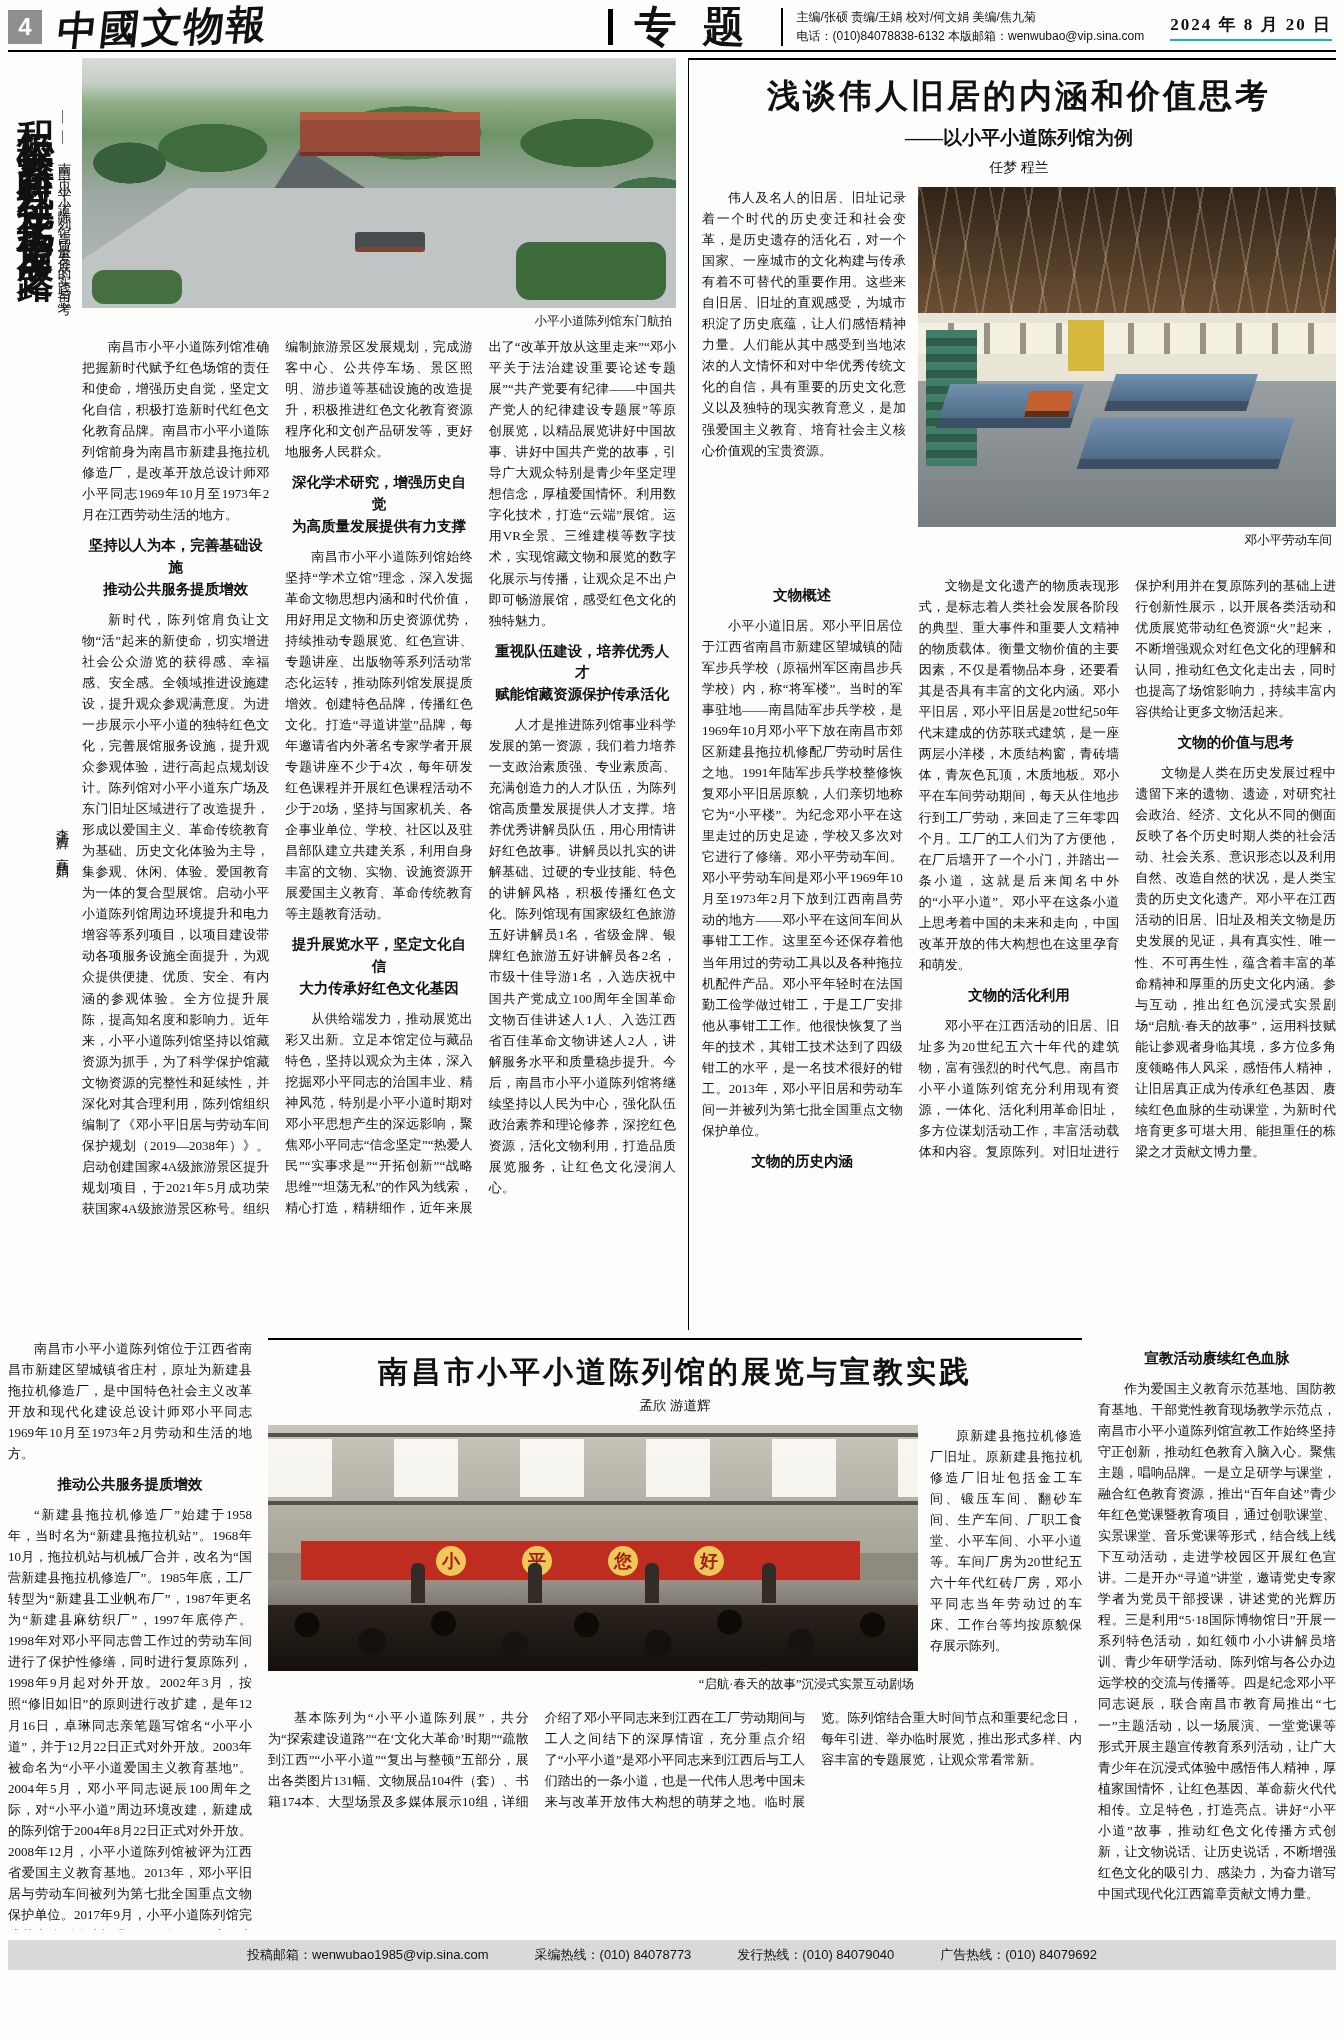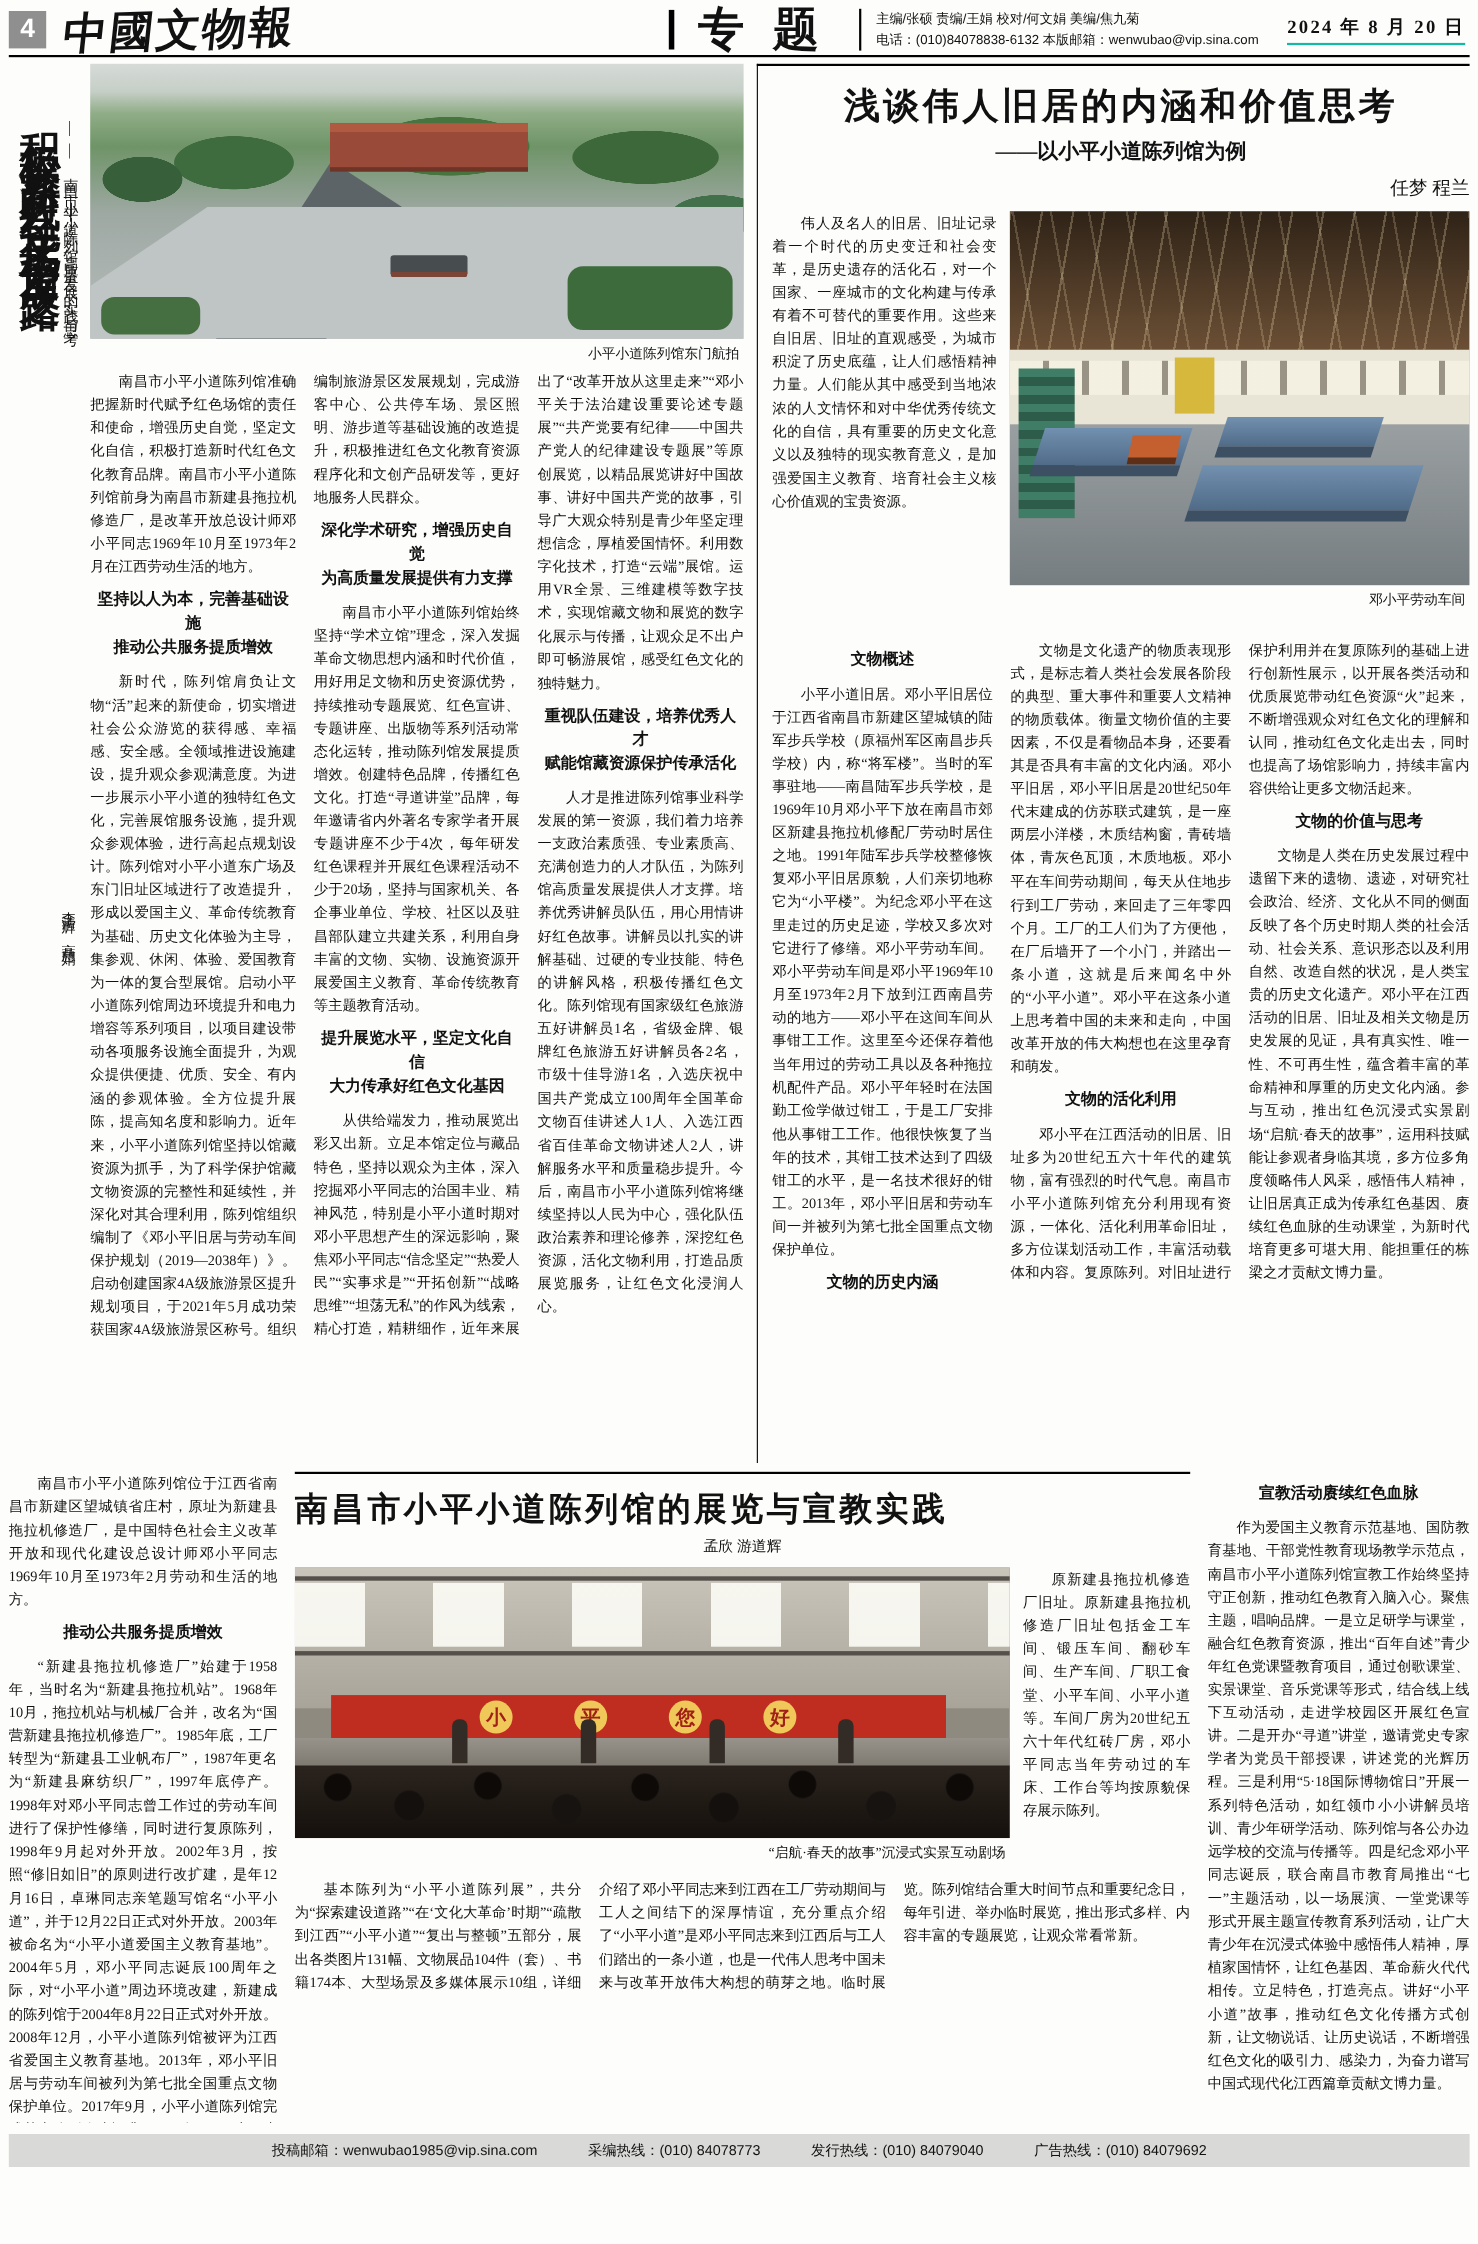"任梦 程兰" .rauth { font-size: 17px -> 14px; text-align: right -> center }
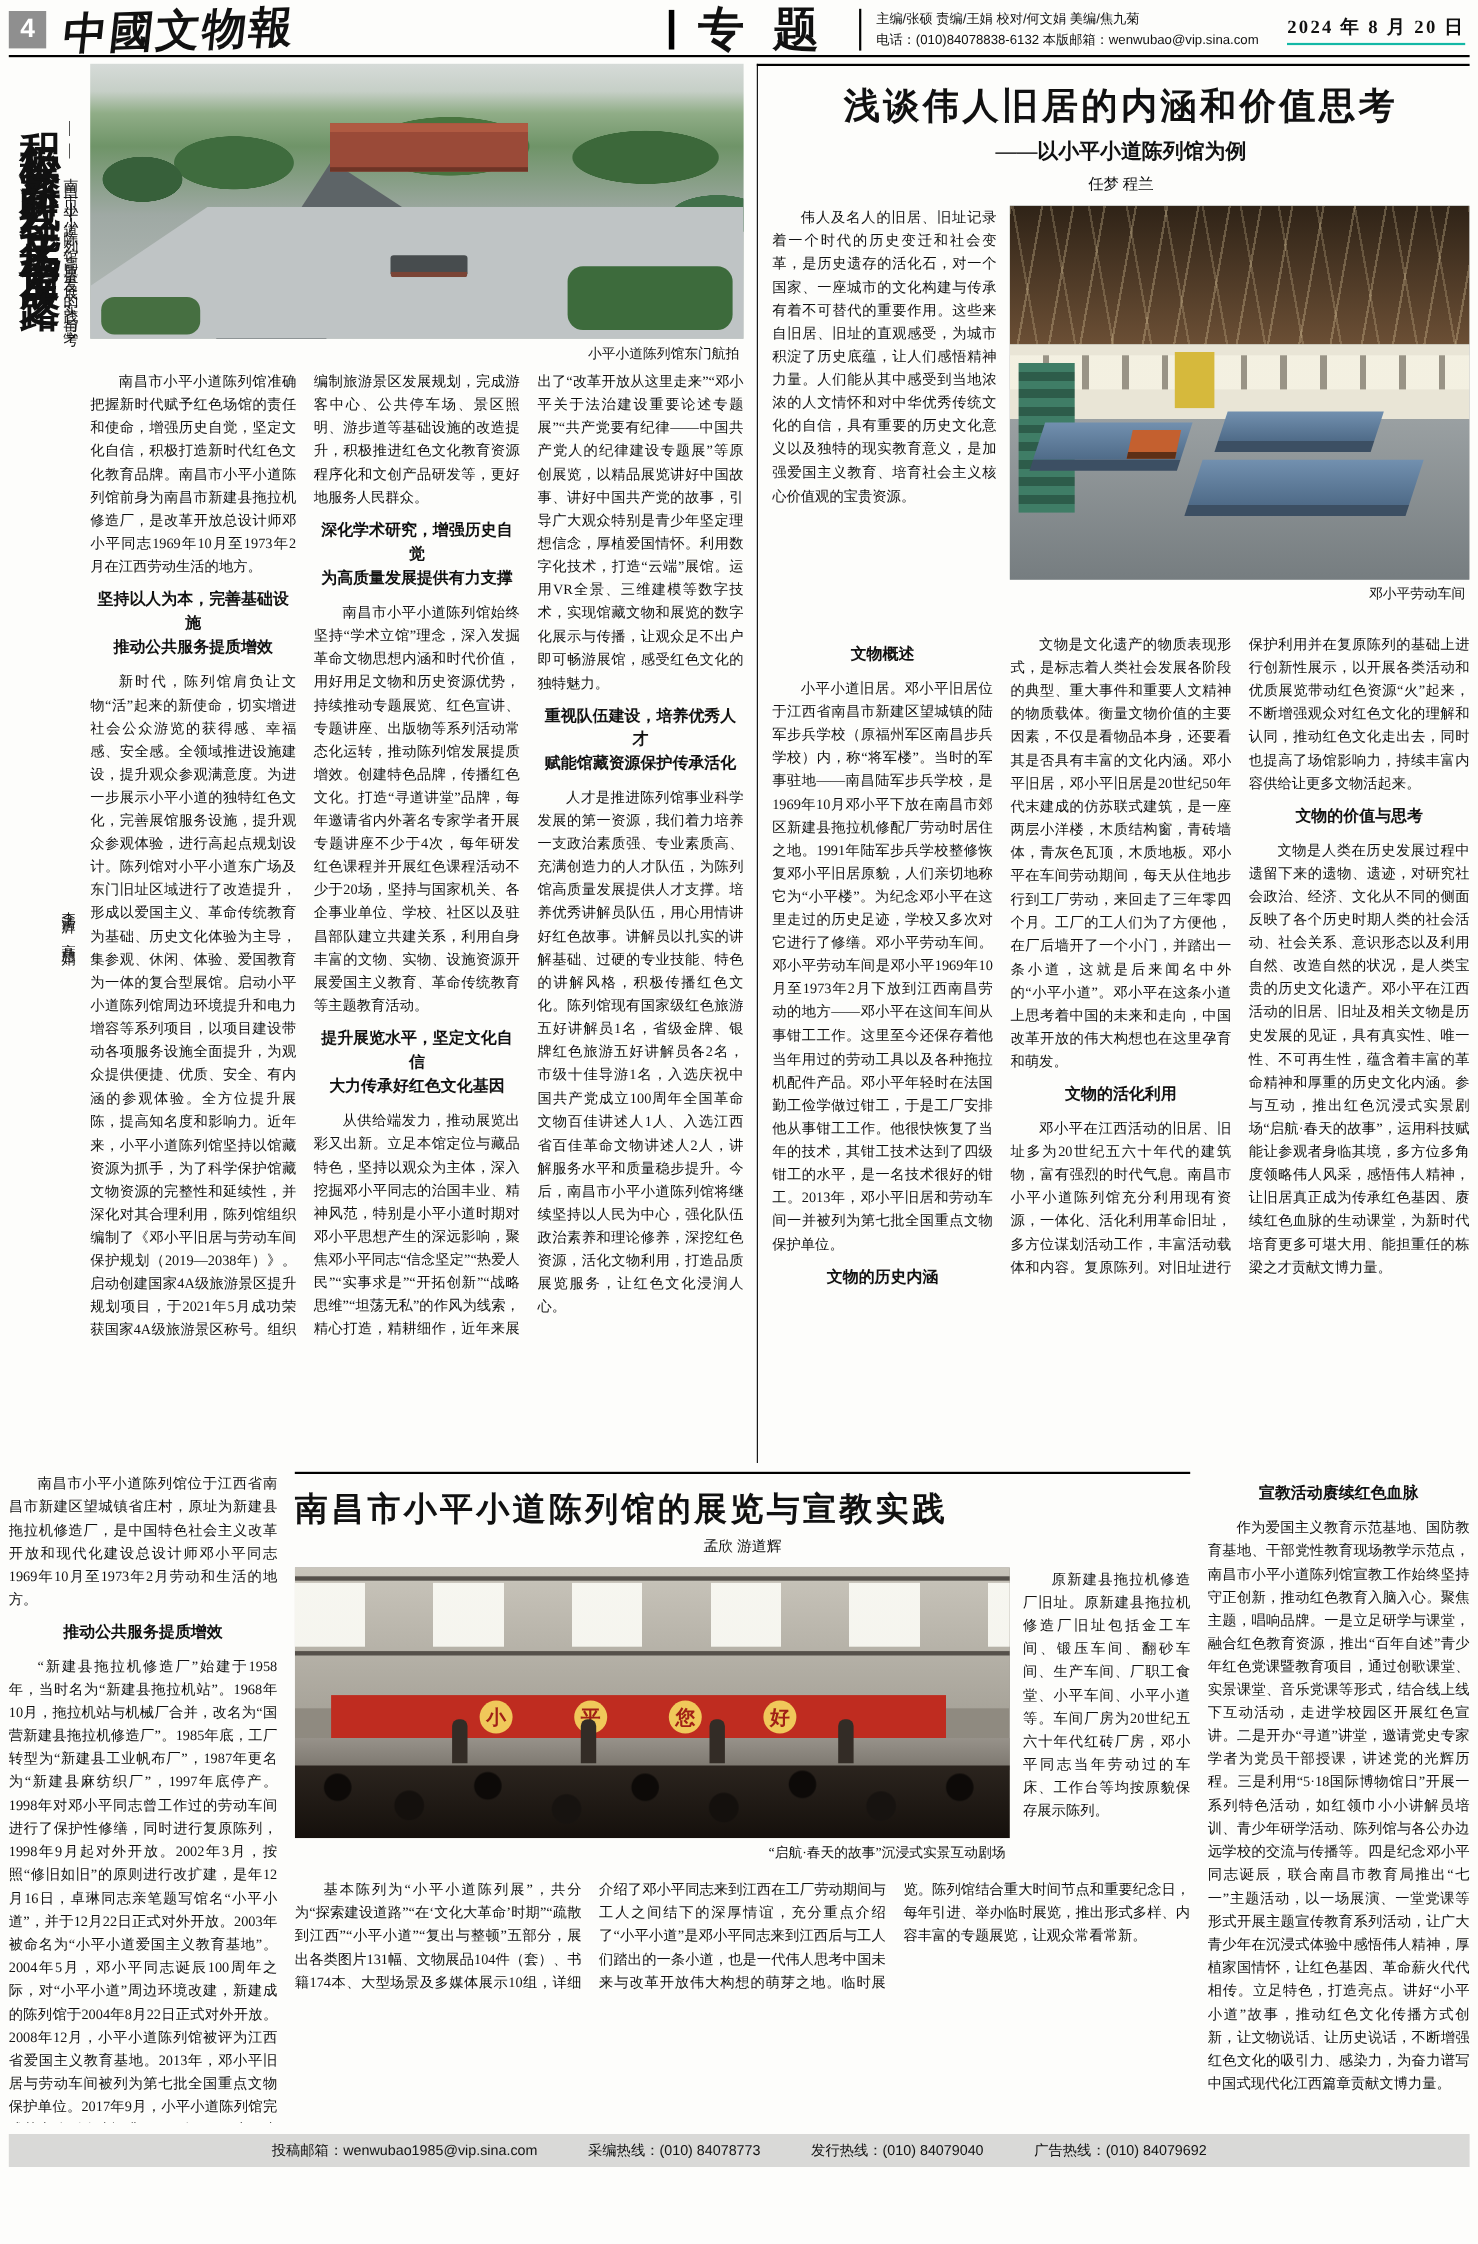"南昌市小平小道陈列馆的展览与宣教实践" .btitle { text-align: none -> center }
